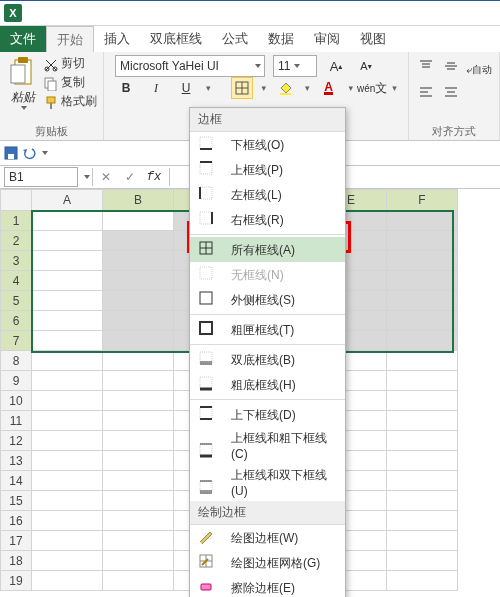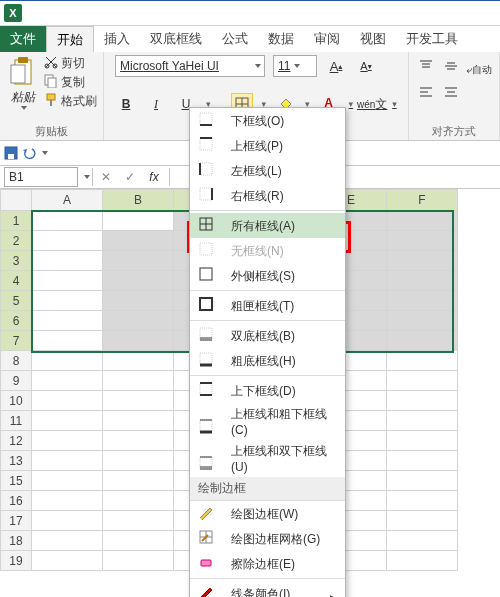"开始" .tab.active { color: #000000 -> #737373 }
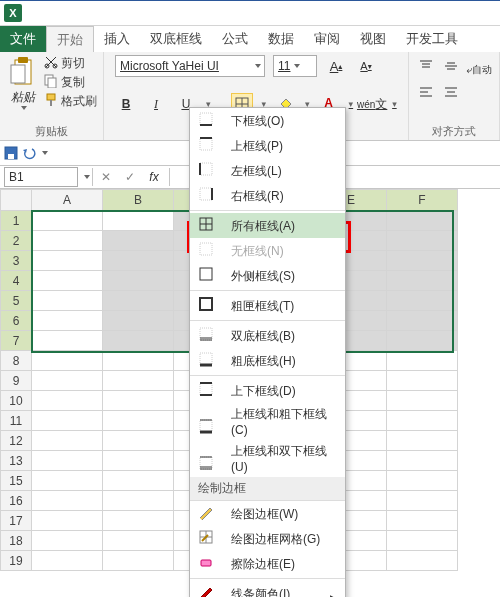"开发工具" div.tab { html: <div>开发工具</div> -> none }
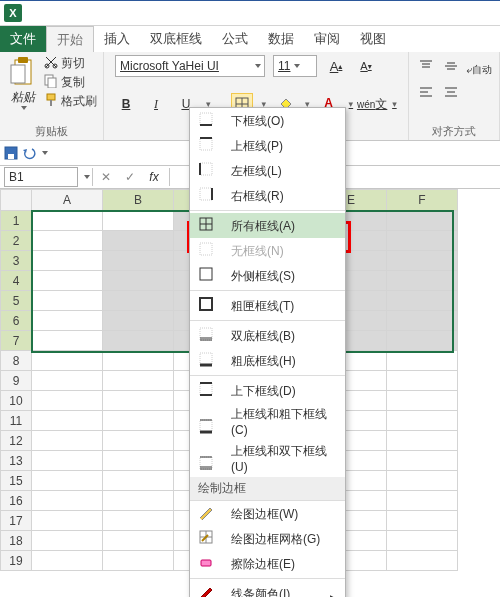"剪切" .mini-btn { align-items: flex-start -> flex-end }
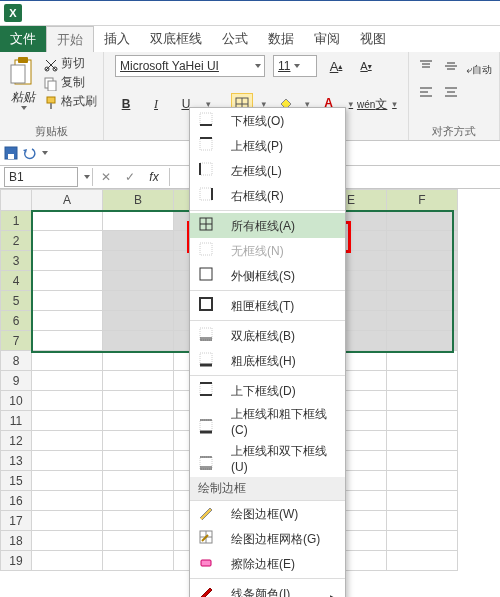"Microsoft YaHei UI" .font-group .row { margin-bottom: 16px -> 0; text-decoration: underline -> none }
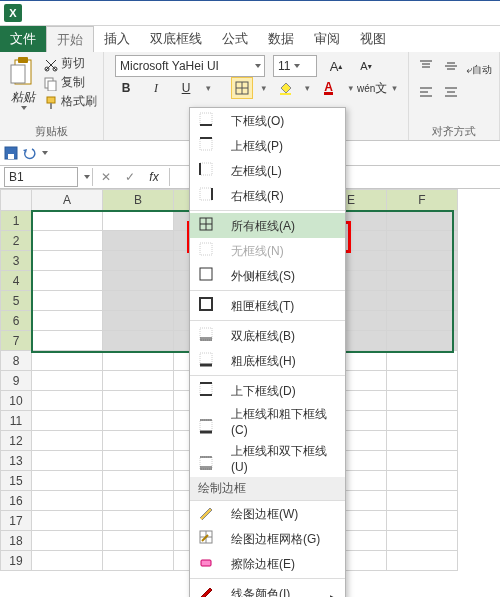"边框" div.dd-header { html: none -> <div>边框</div> }
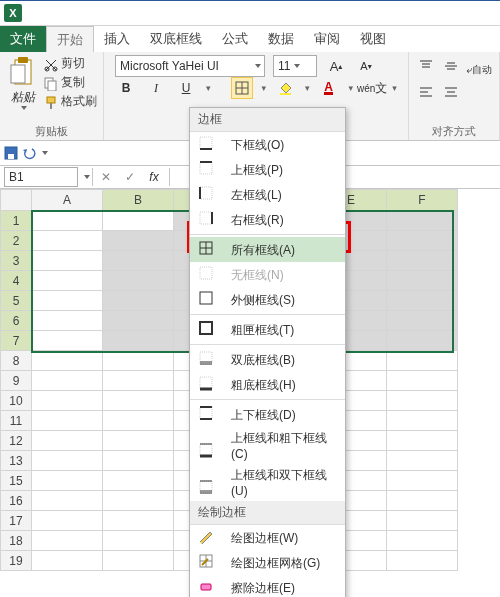"fx" span.ibtn { font-family: Liberation Sans, sans-serif -> Liberation Mono, monospace }
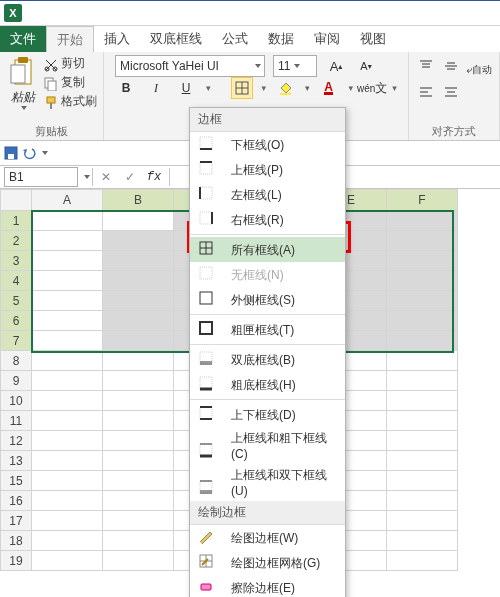"14" tr { html: none -> <tr> <th>14</th> <td></td> <td></td> <td></td> <td></td> <td></td> <td></td> </tr> }
